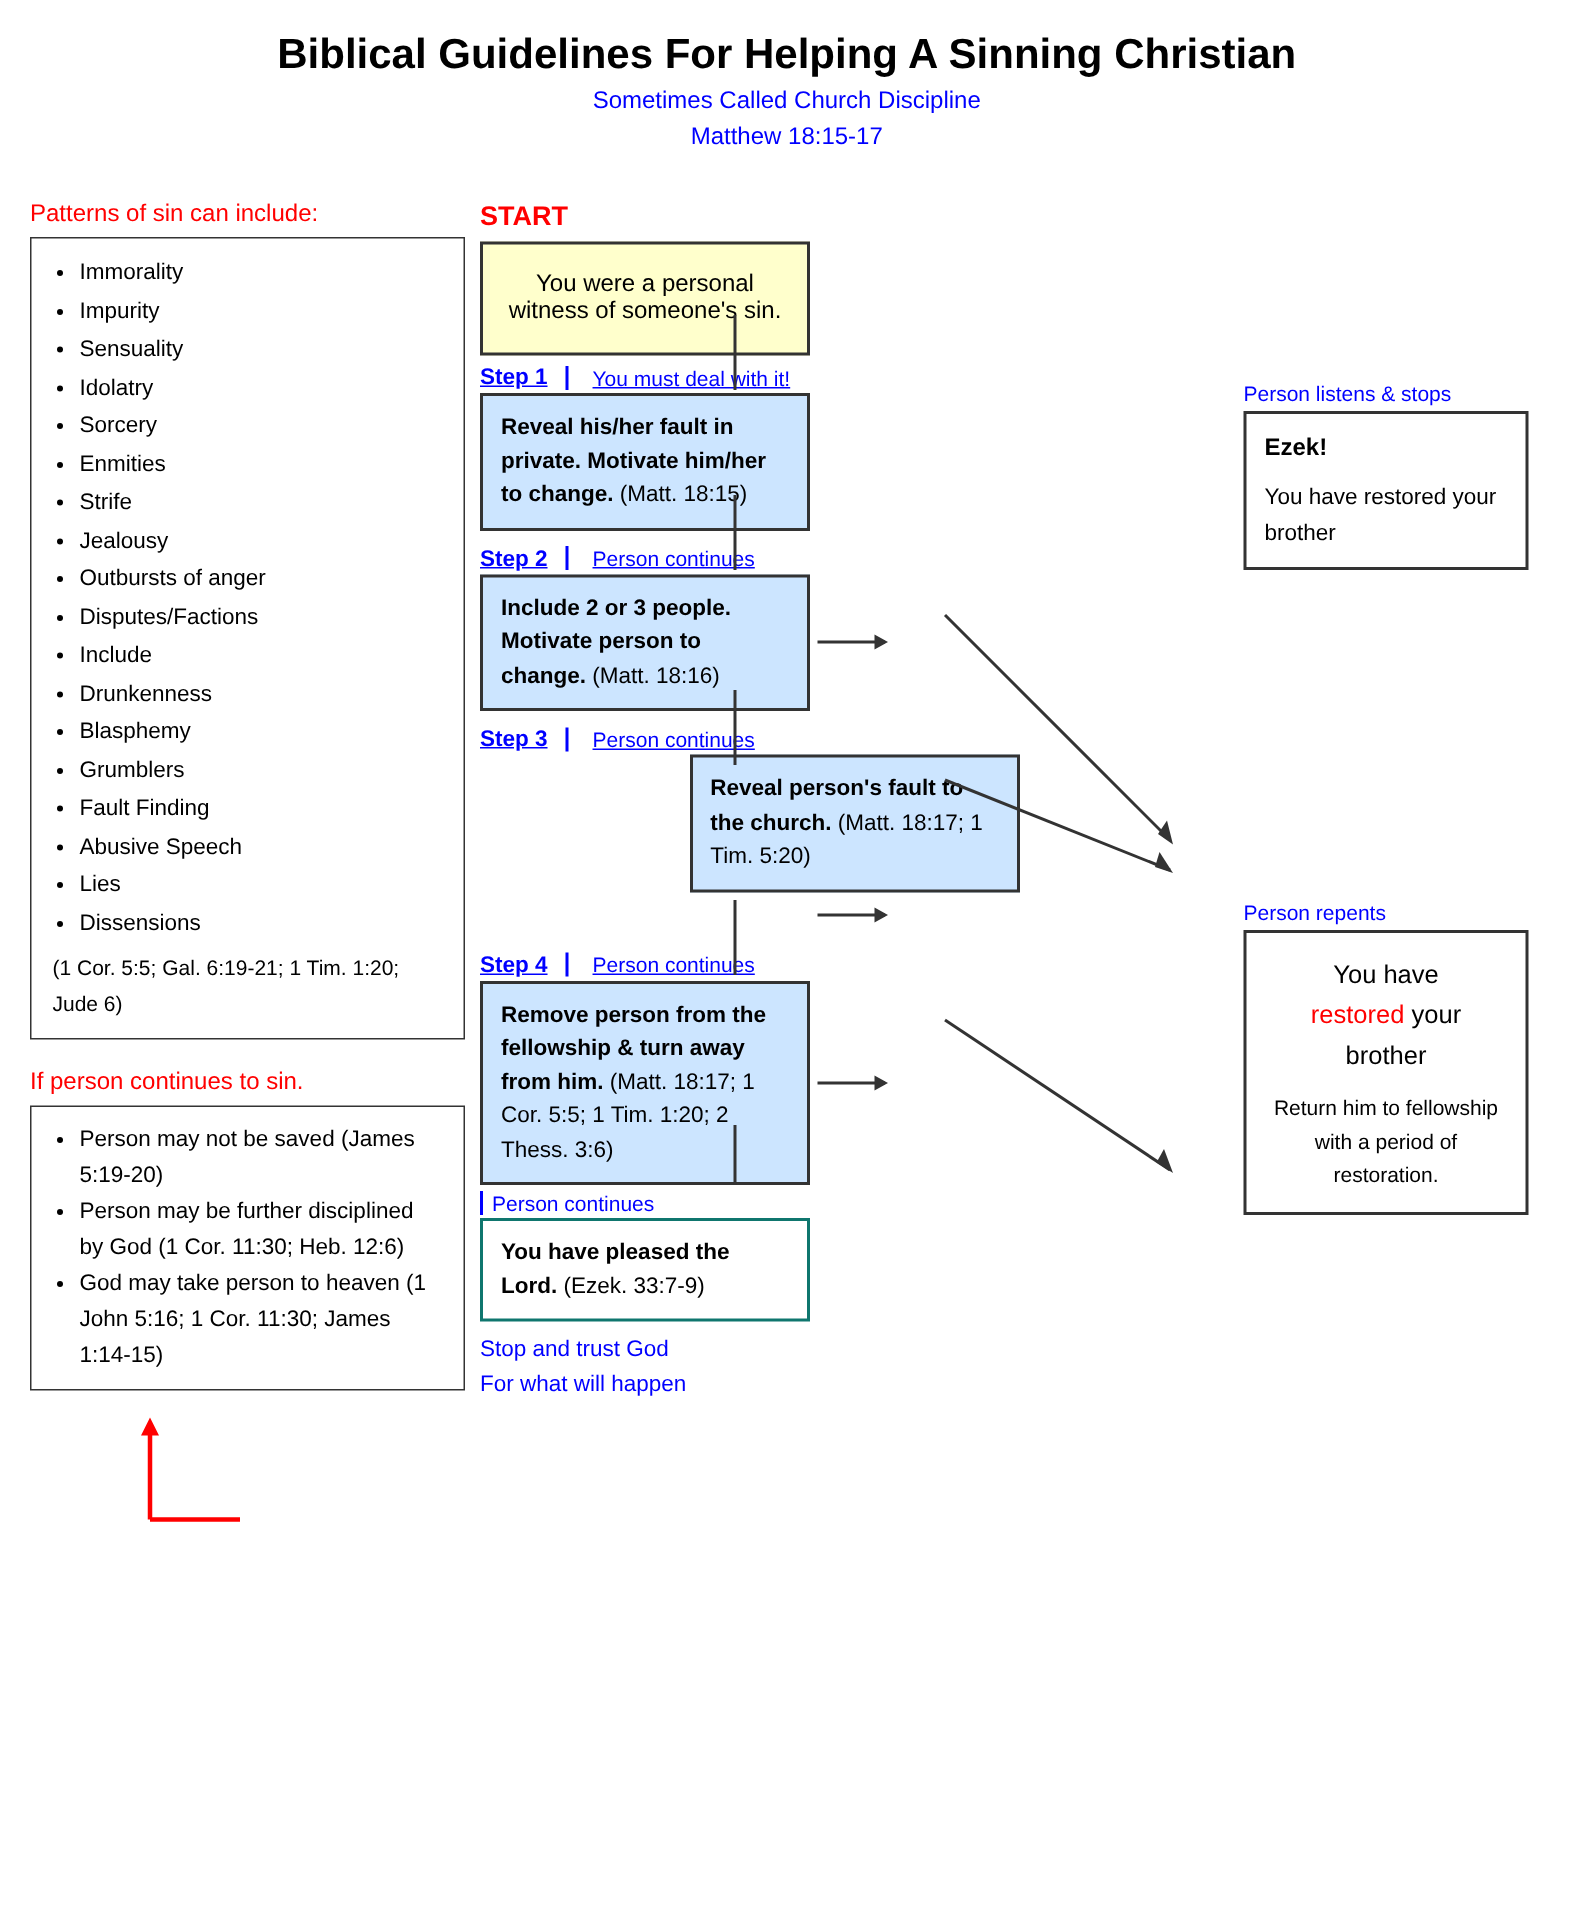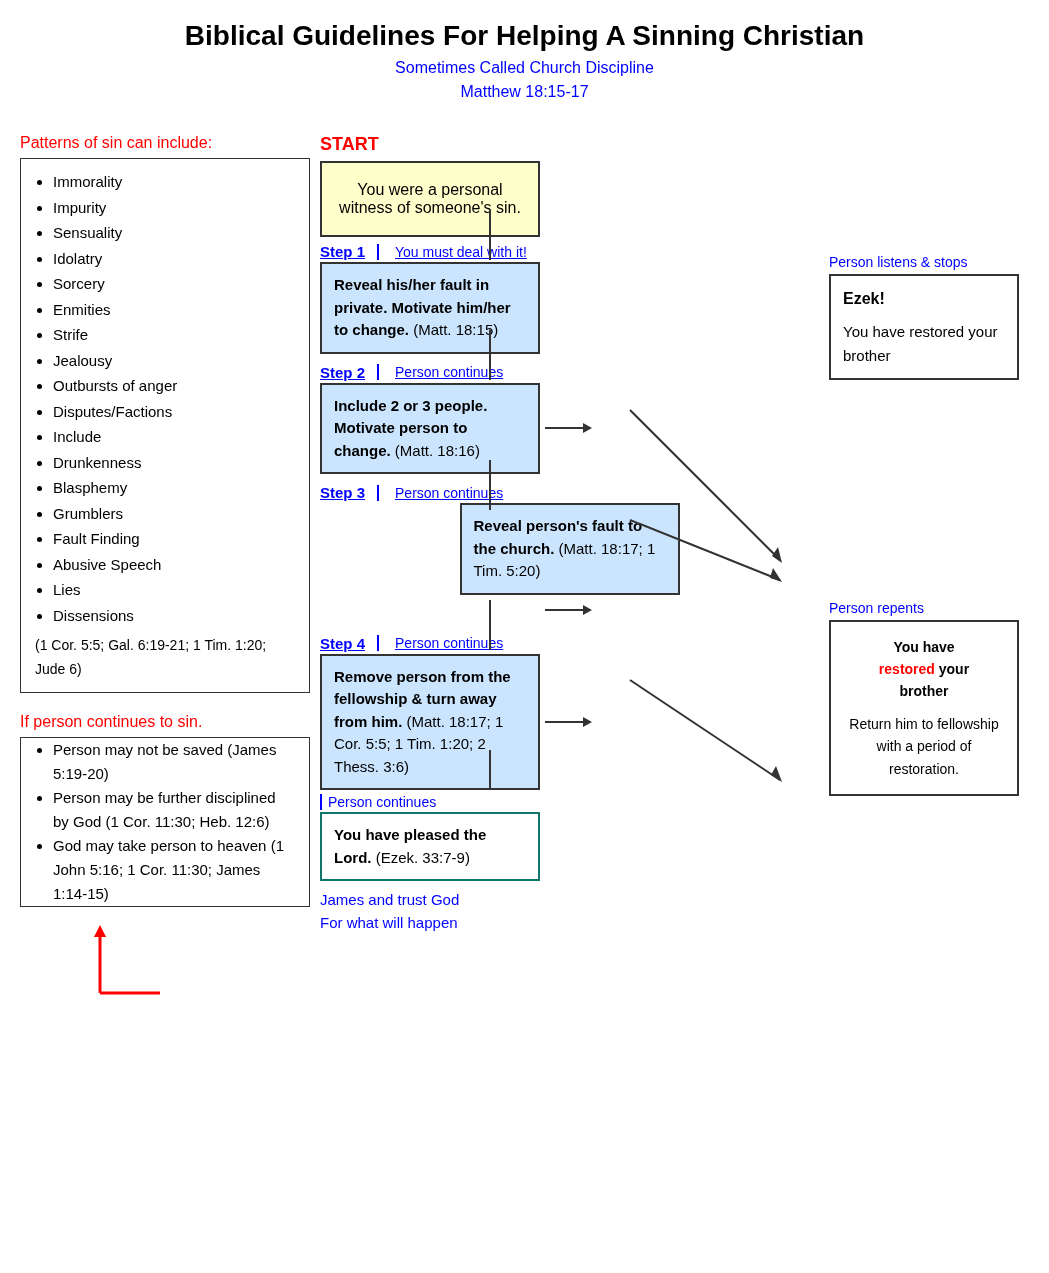"You have" .restored-box .you-have { font-size: 14px -> 17px; font-weight: bold -> normal }
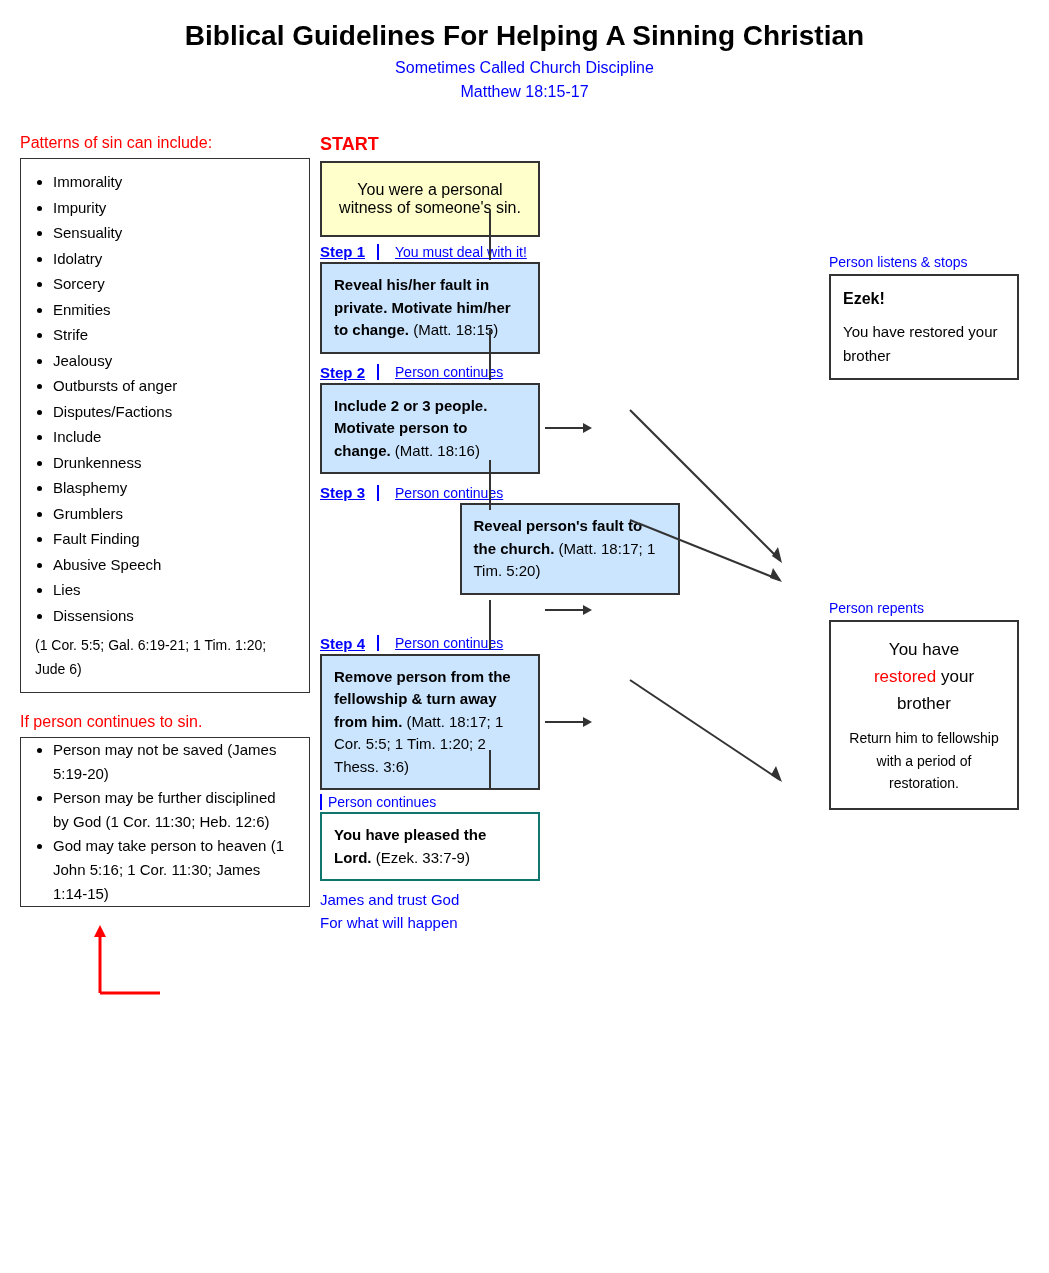"Person may not be saved" .if-continues-box { padding: 0 14px -> 10px 14px }
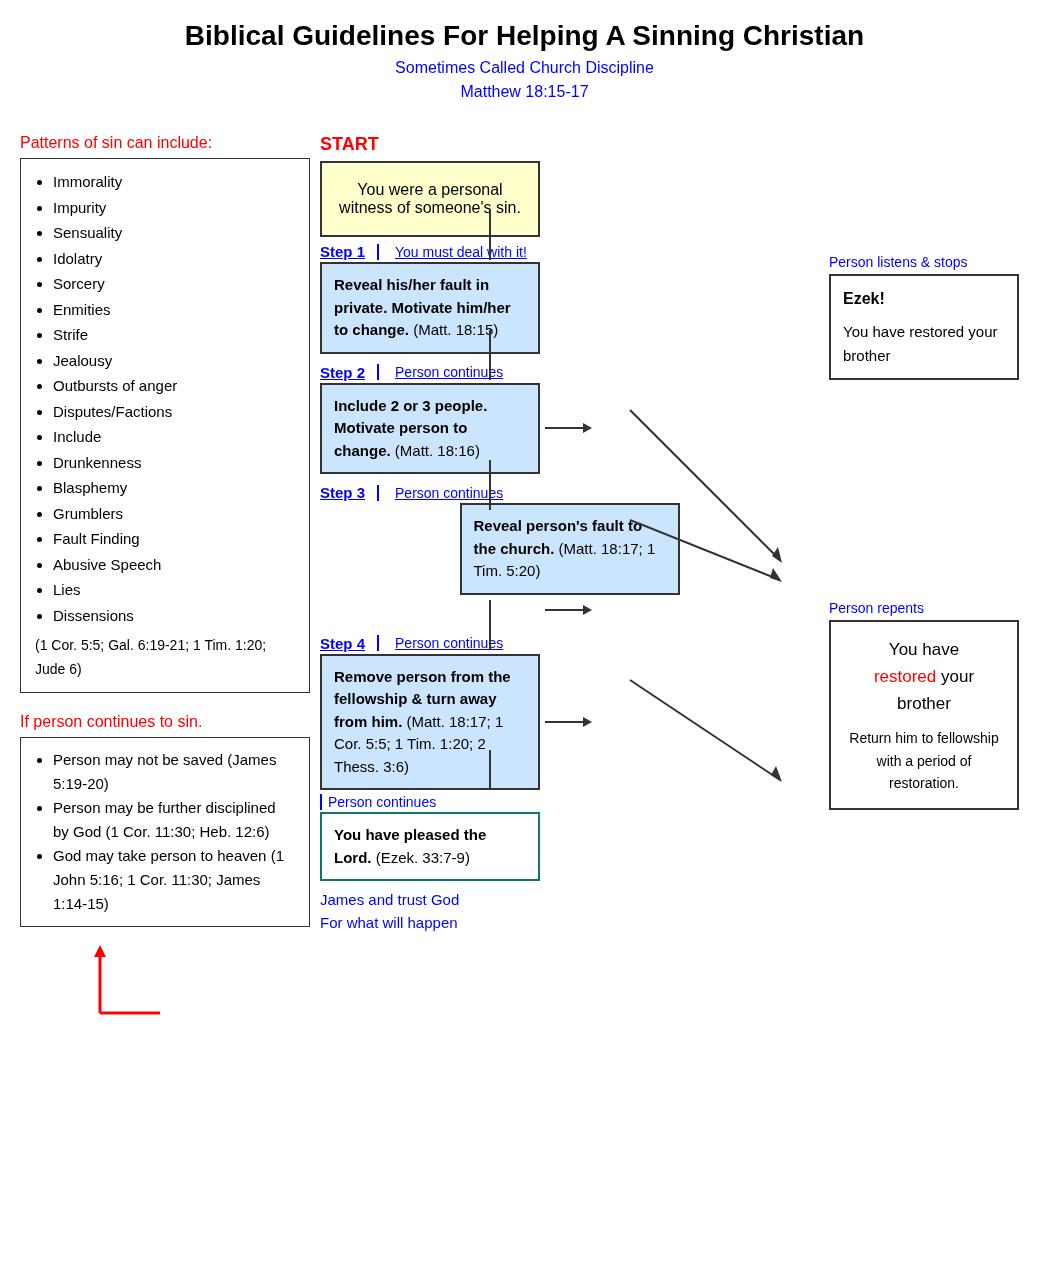"James and trust God" div { text: James -> Stop }
